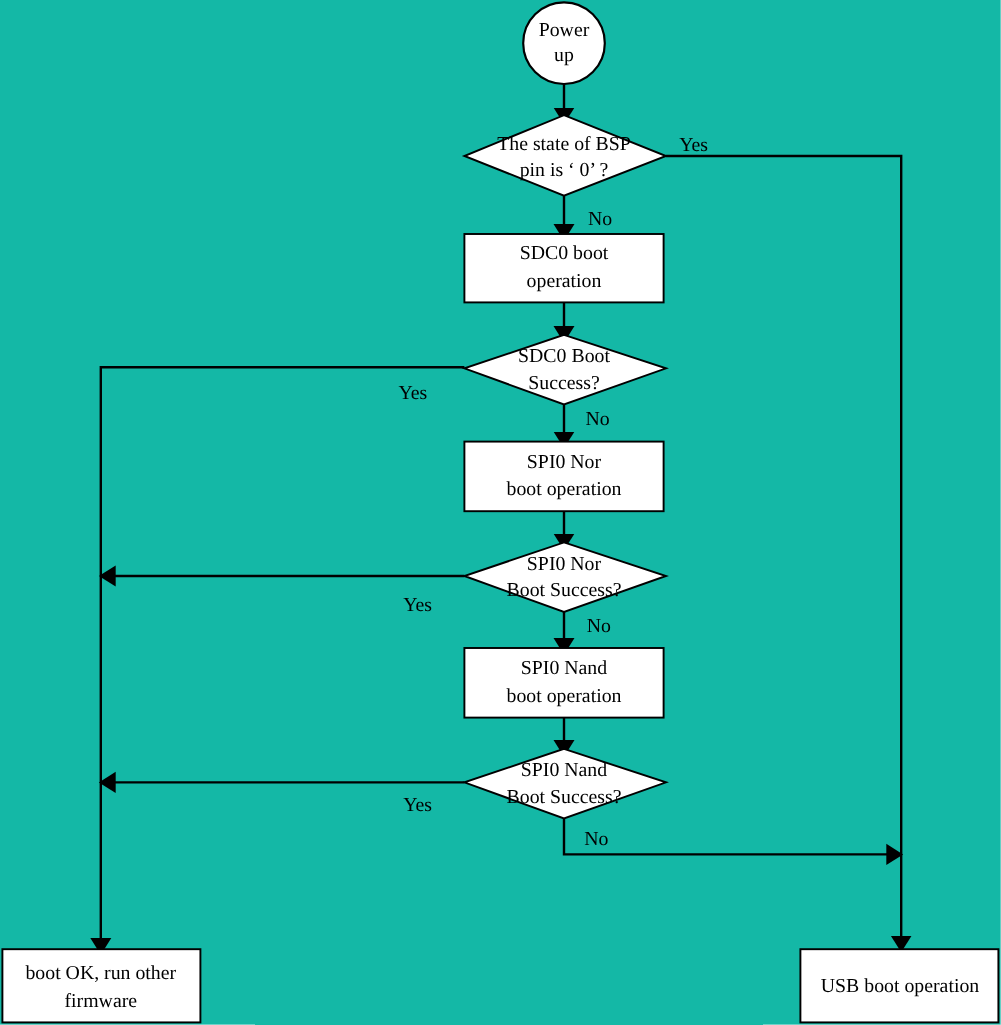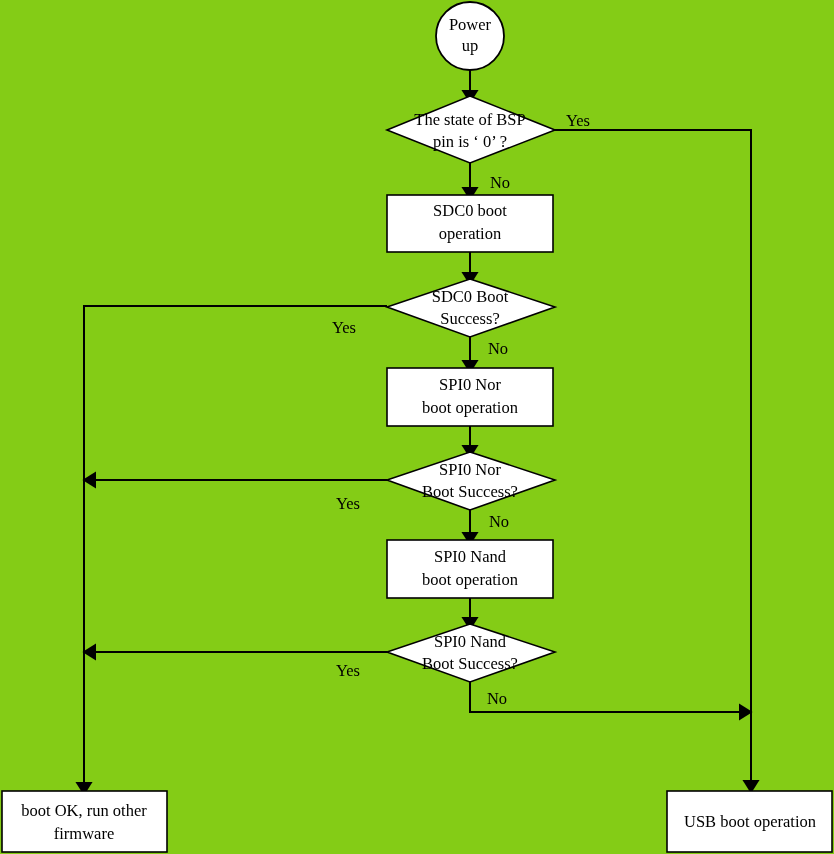"Power" #flowchart-root { background: #84cc16 -> #14b8a6 }
